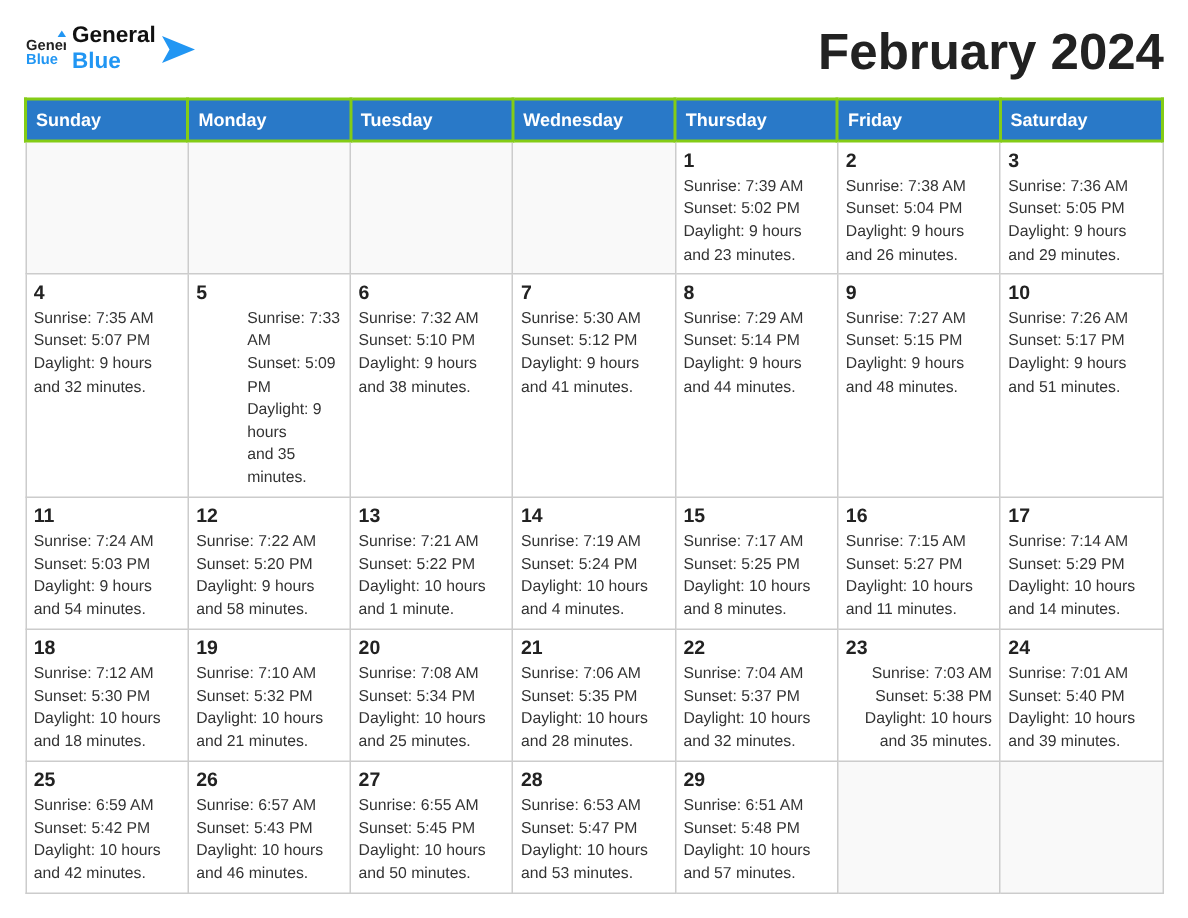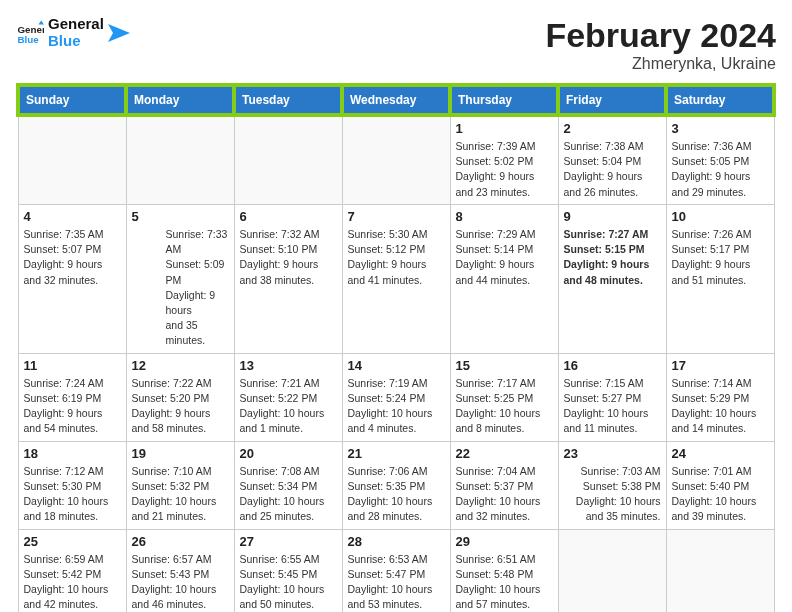"Zhmerynka, Ukraine" div.location { html: <div>Zhmerynka, Ukraine</div> -> none }
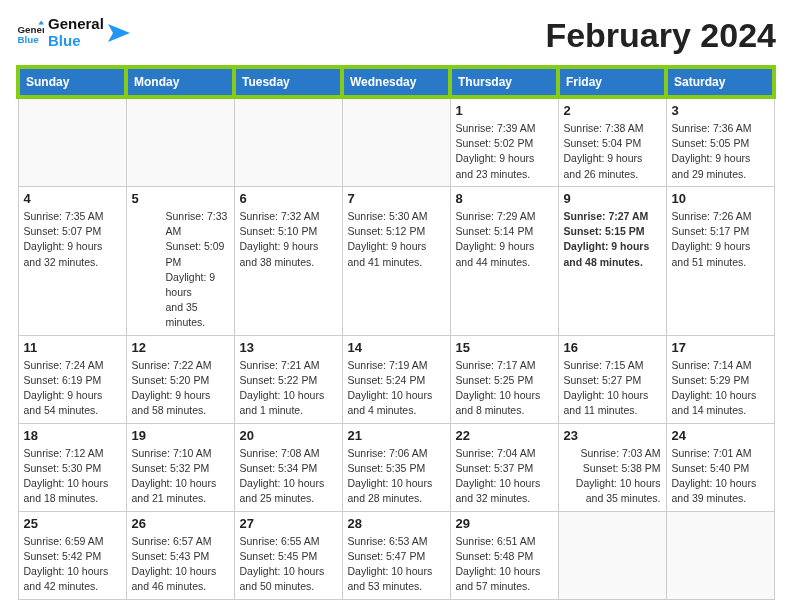"Sunday" .calendar th { border: 4px solid #84cc16 -> 2px solid #84cc16 }
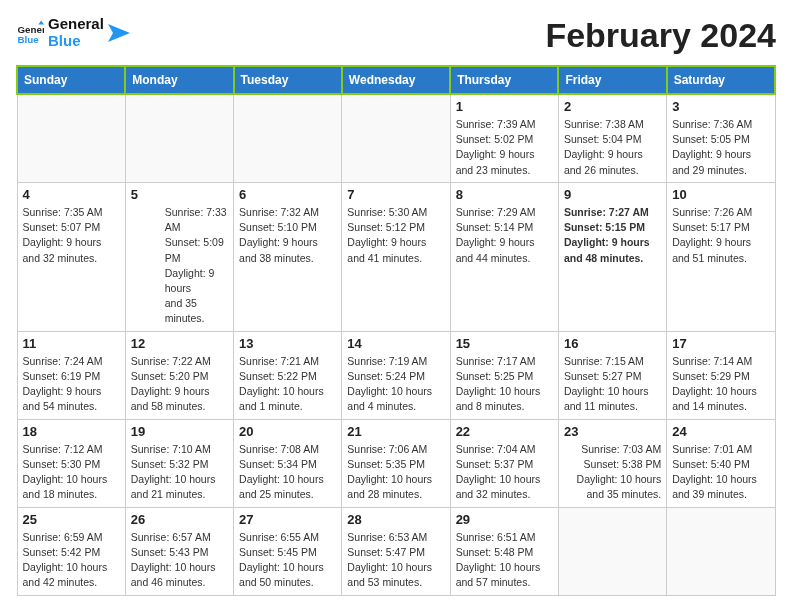"Sunrise: 7:27 AM" div.day-info { font-weight: bold -> none }
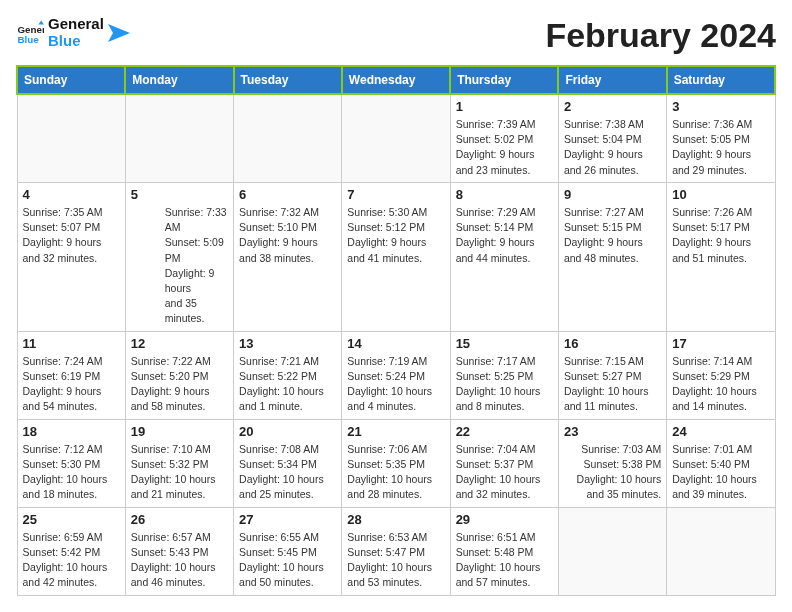"Sunrise: 7:24 AM" div.day-info { text: 6:19 -> 5:03 }
